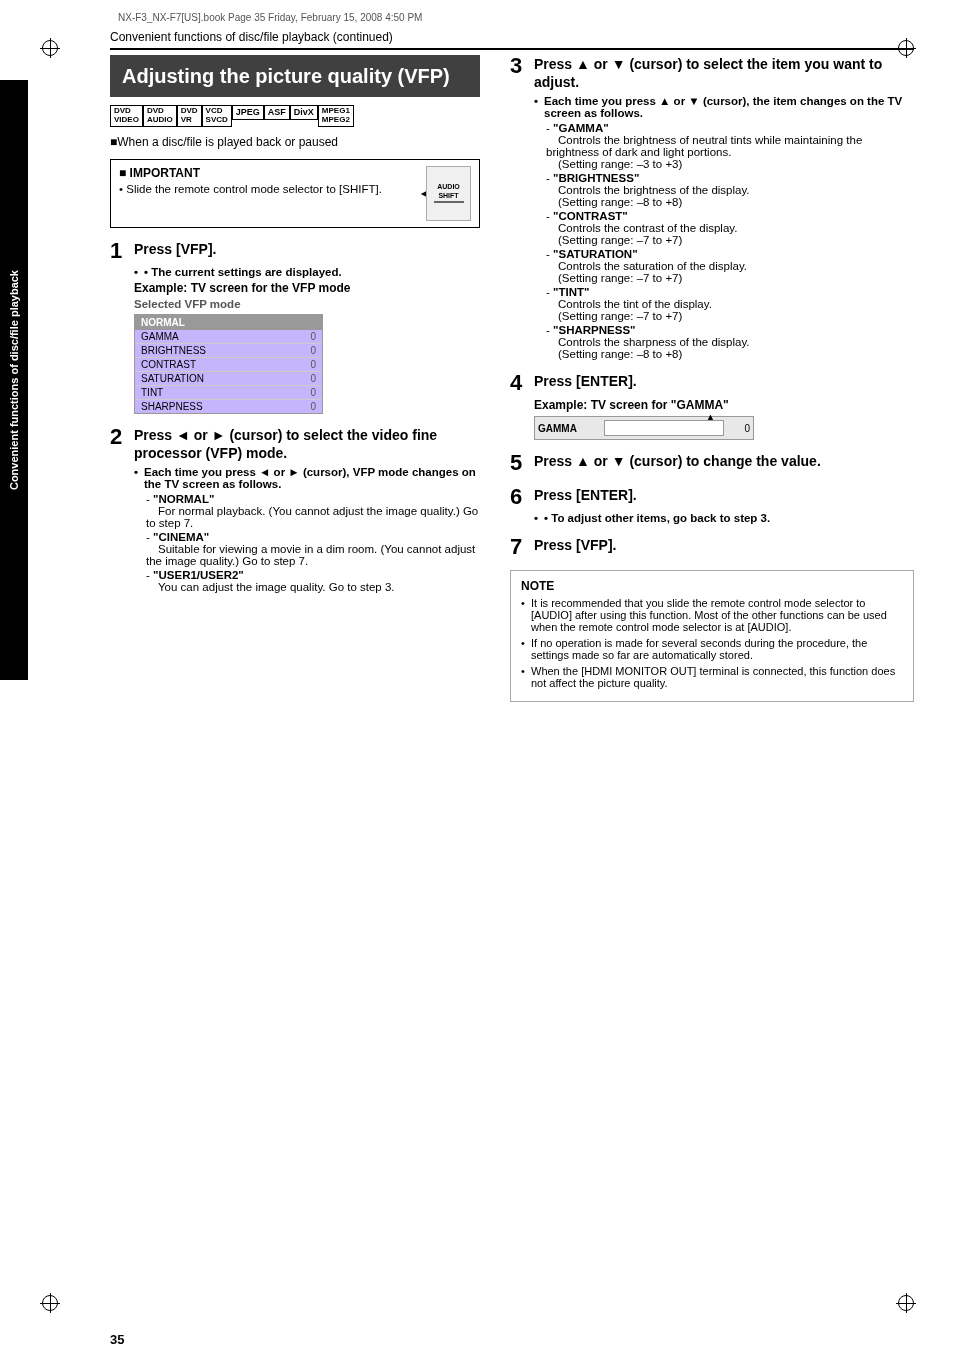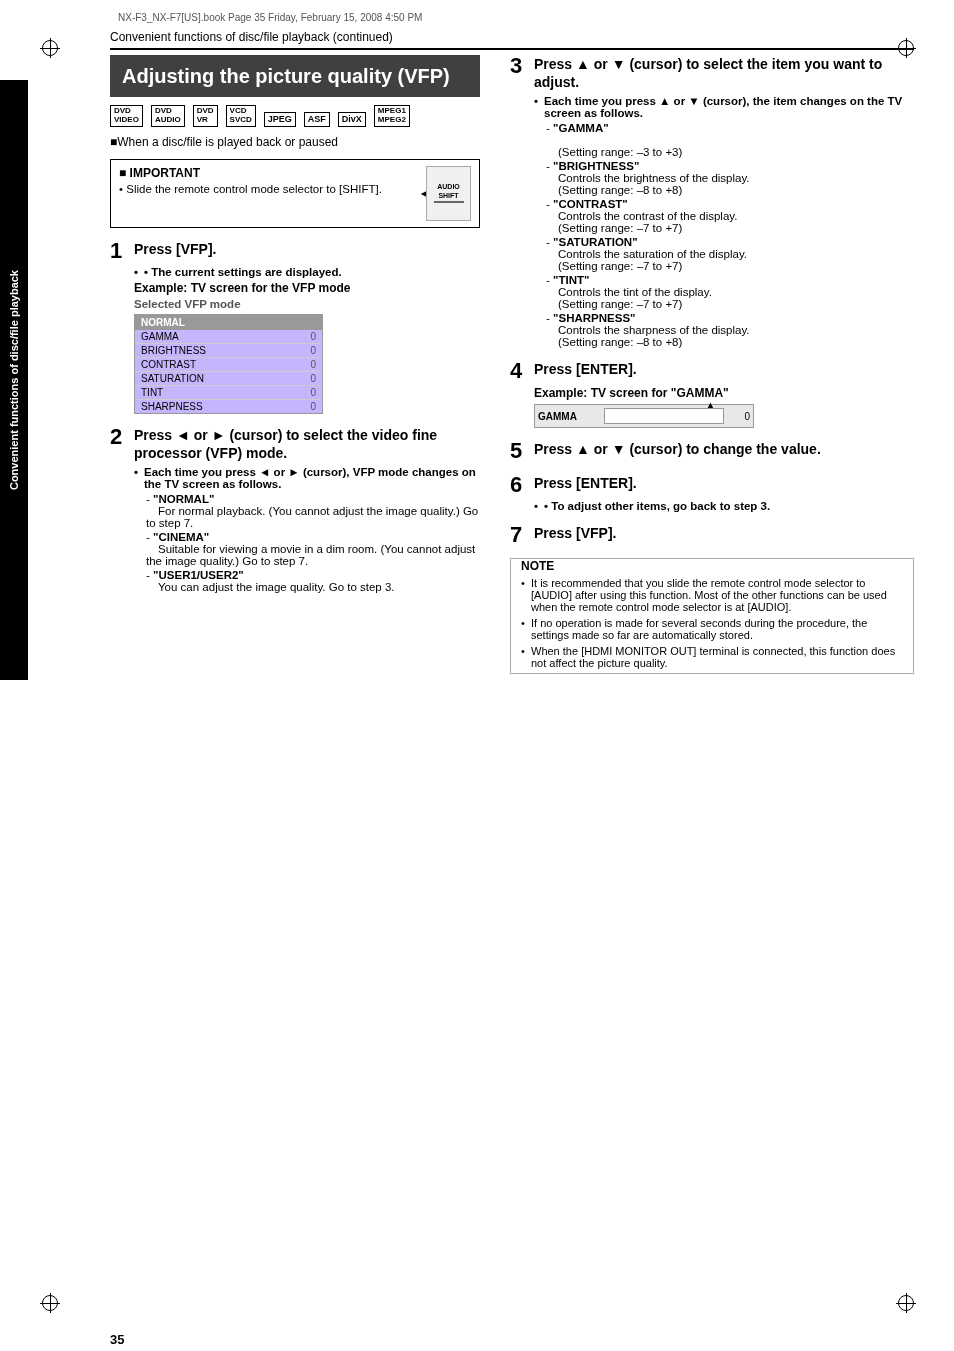"DVD" .format-badges { align-items: flex-end -> flex-start; gap: 8px -> 0 }
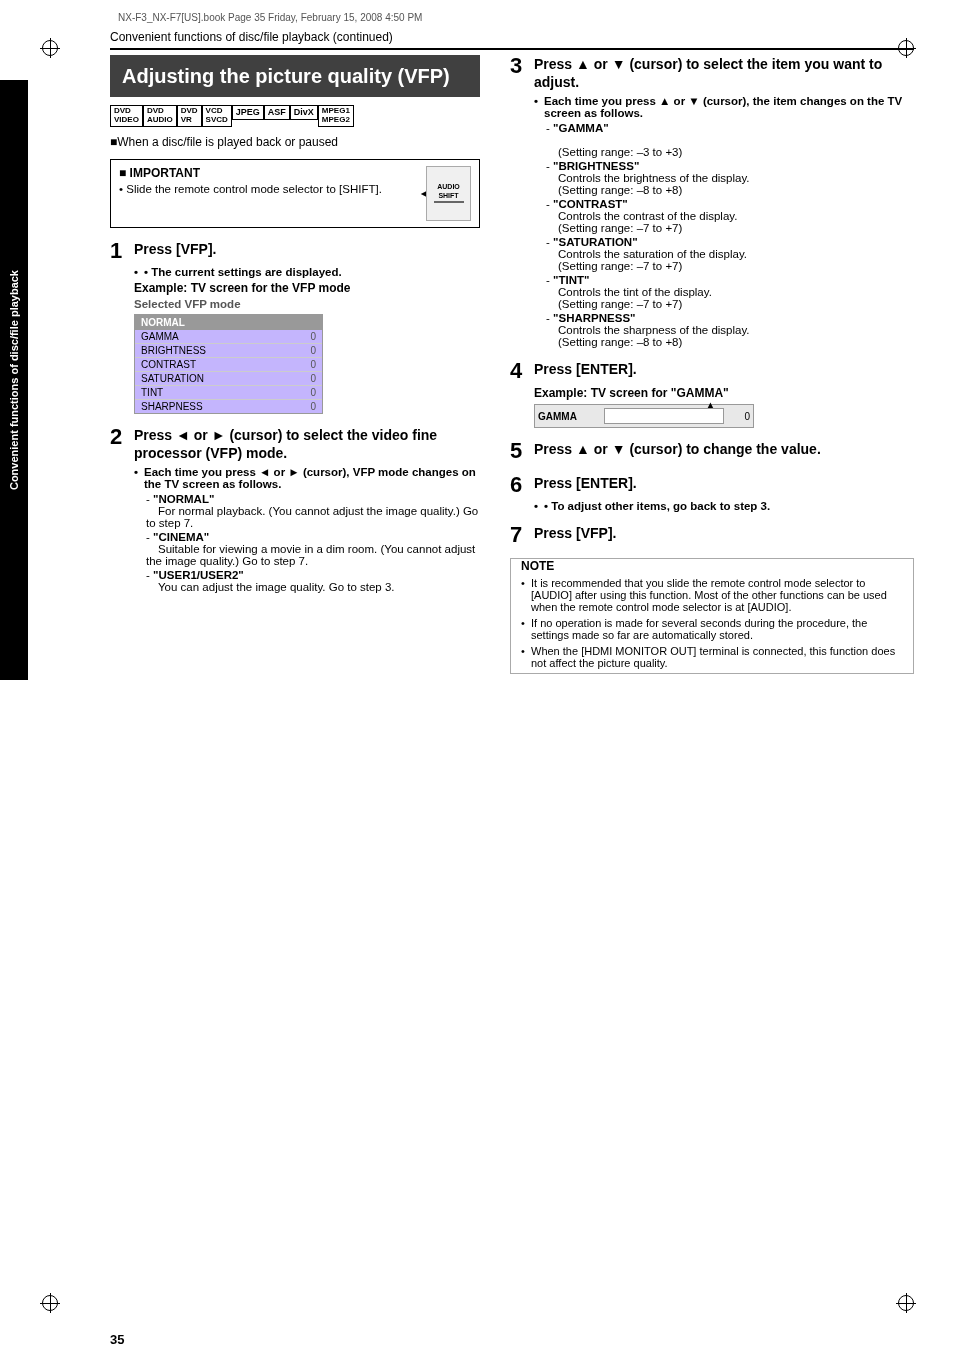"Controls the brightness of neutral" span.dash-subitem { html: none -> <span>Controls the brightness of neutral tints while maintaining the brightness of dark and light portions.</span> }
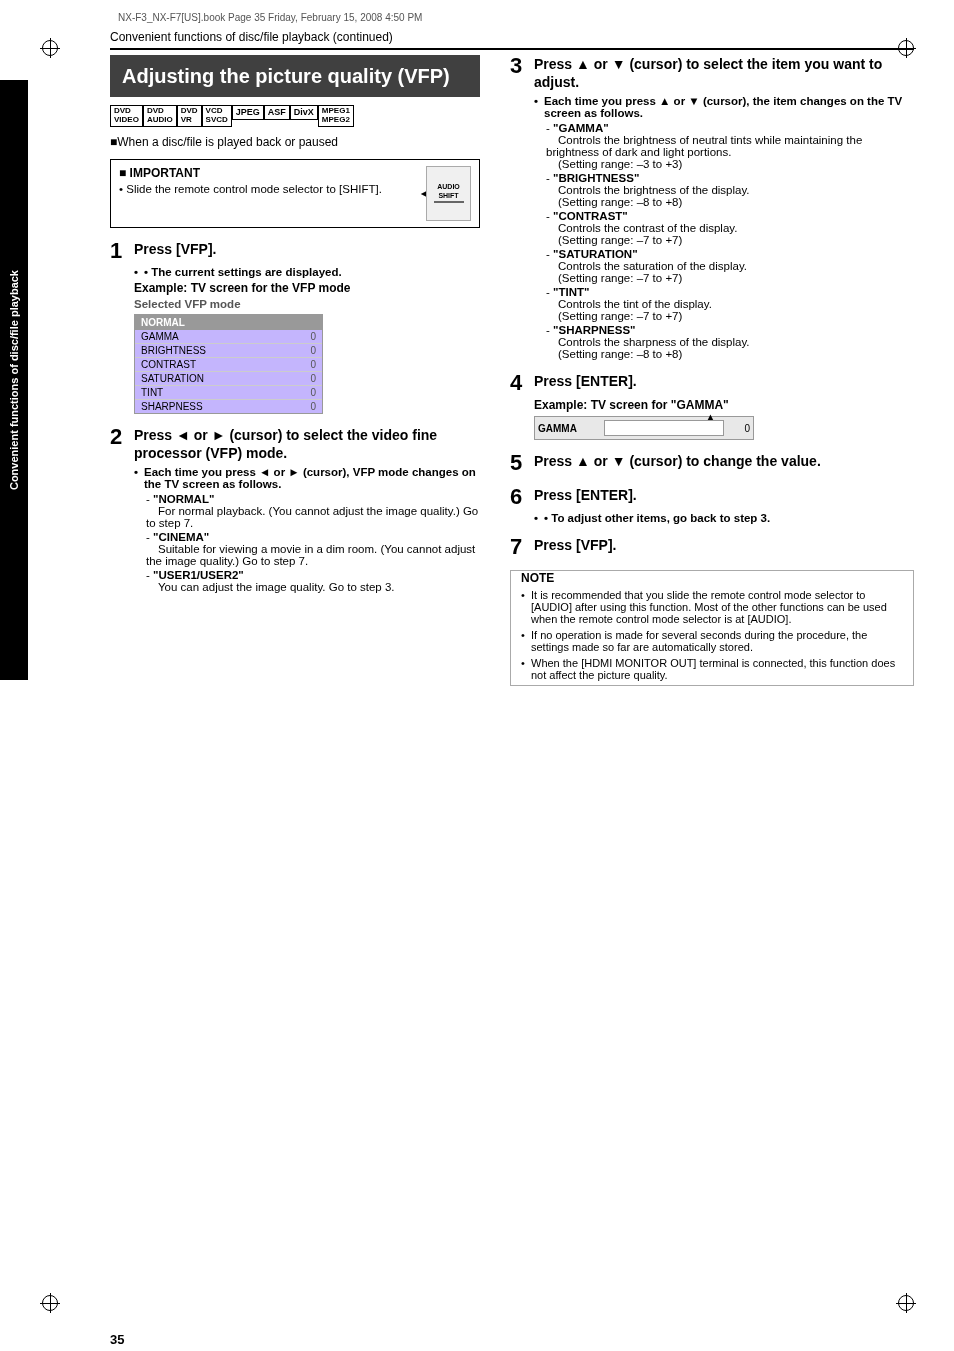"NOTE" .note-box { padding: 0 10px -> 8px 10px }
